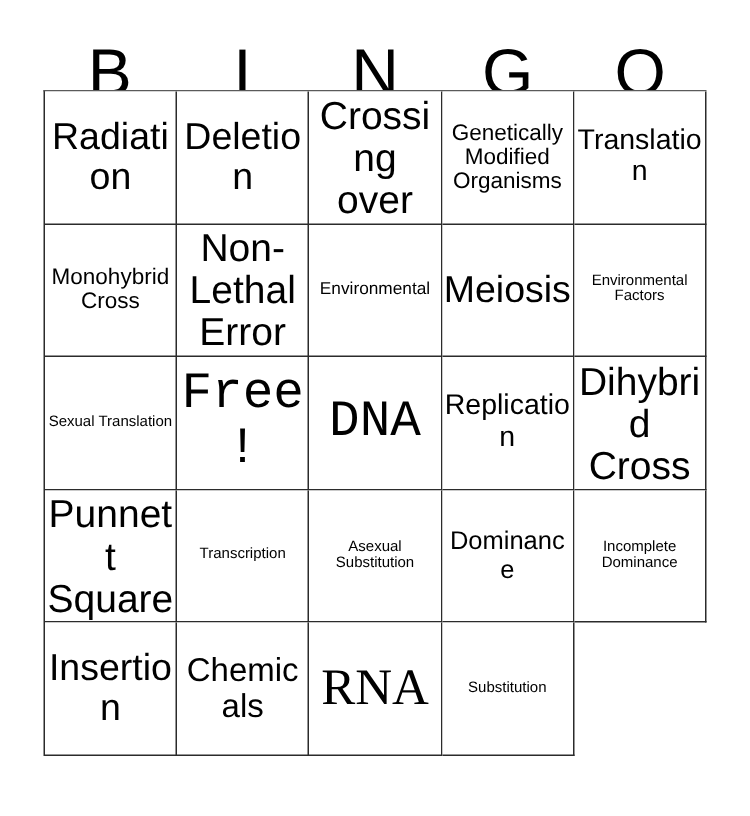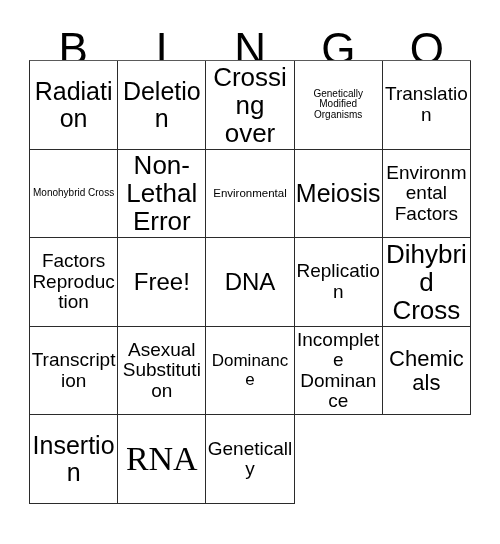"Genetically Modified Organisms" .fs-xxs { font-size: 10px -> 15px }
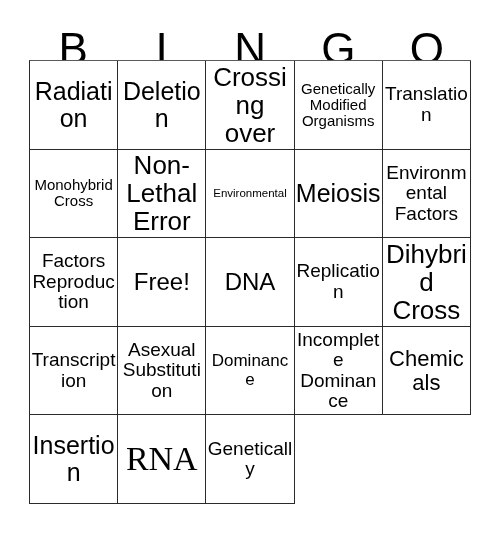"Environmental Factors" .fs-tiny { font-size: 19px -> 10px }
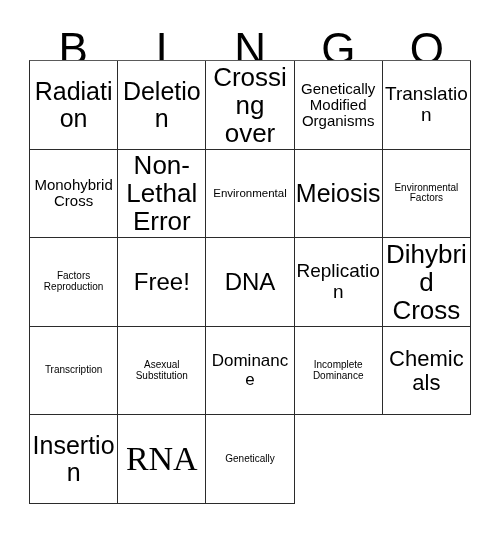"Factors Reproduction" span.cell-text { text: Factors Reproduction -> Sexual Translation }
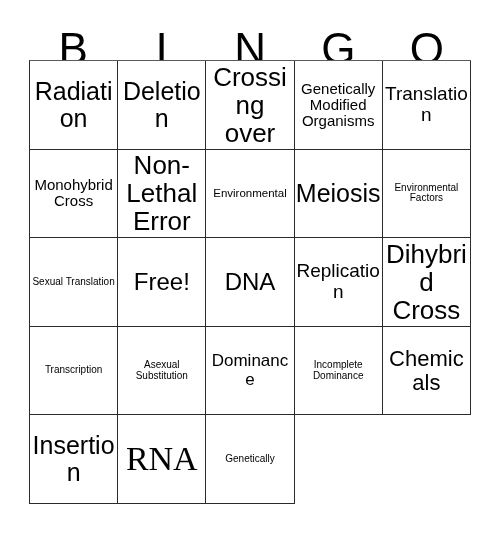"Free!" .fs-xl { font-family: none -> Liberation Mono, monospace; font-size: 24px -> 34px }
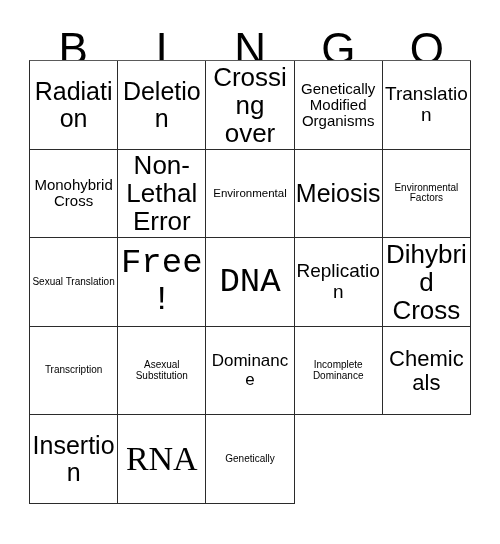"Punnett Square" div.cell { html: none -> <div> <span>Punnett Square</span> </div> }
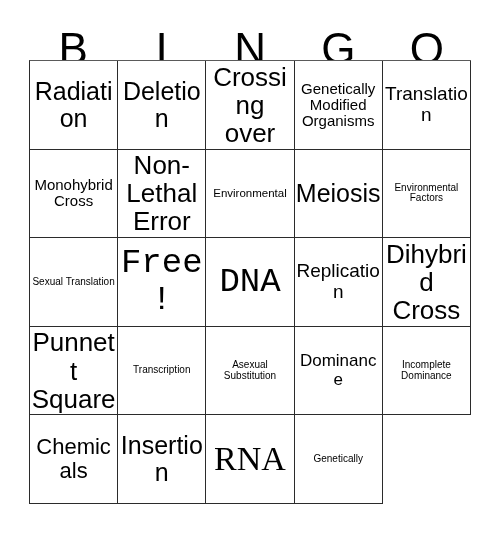"Chemicals" div.cell { order: before "Insertion" -> after "Insertion" }
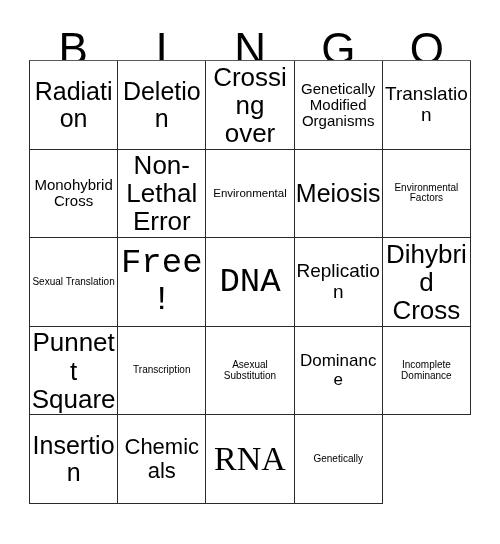"Genetically" span.cell-text { text: Genetically -> Substitution }
